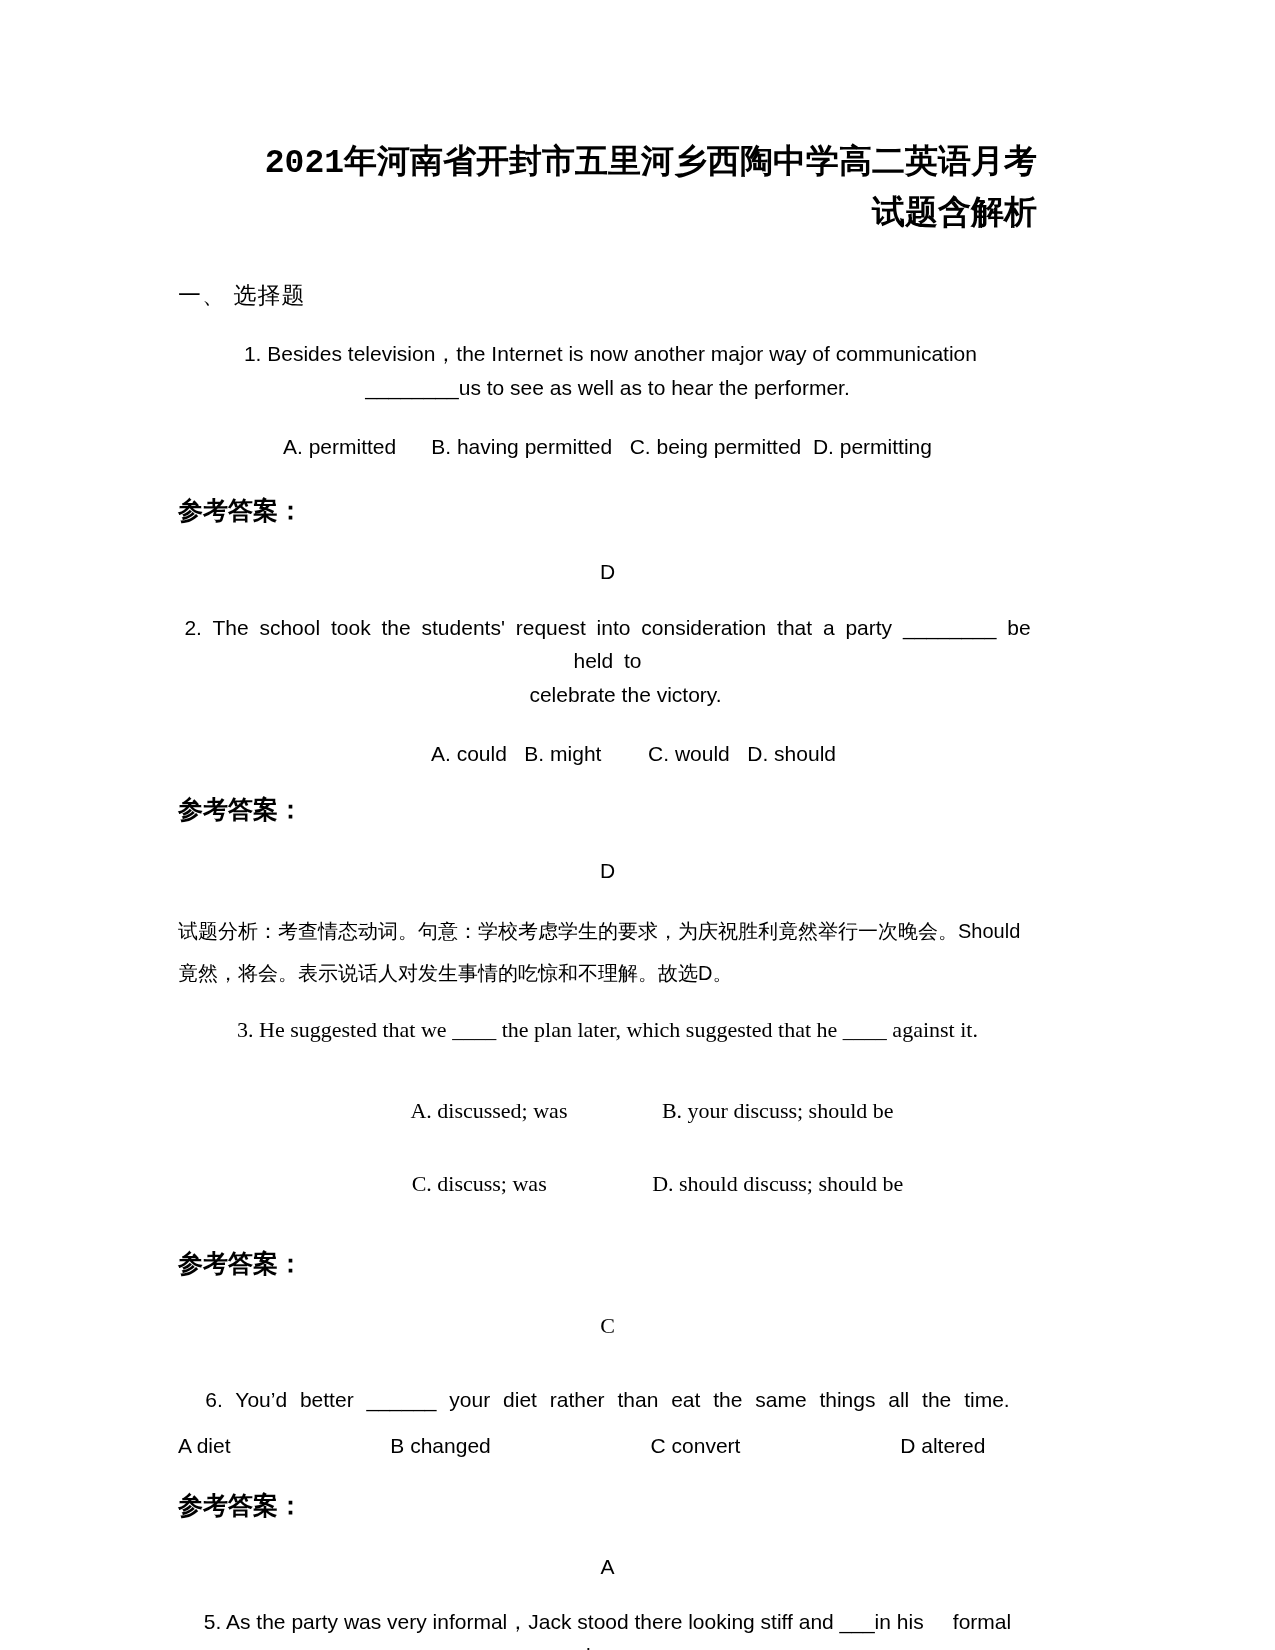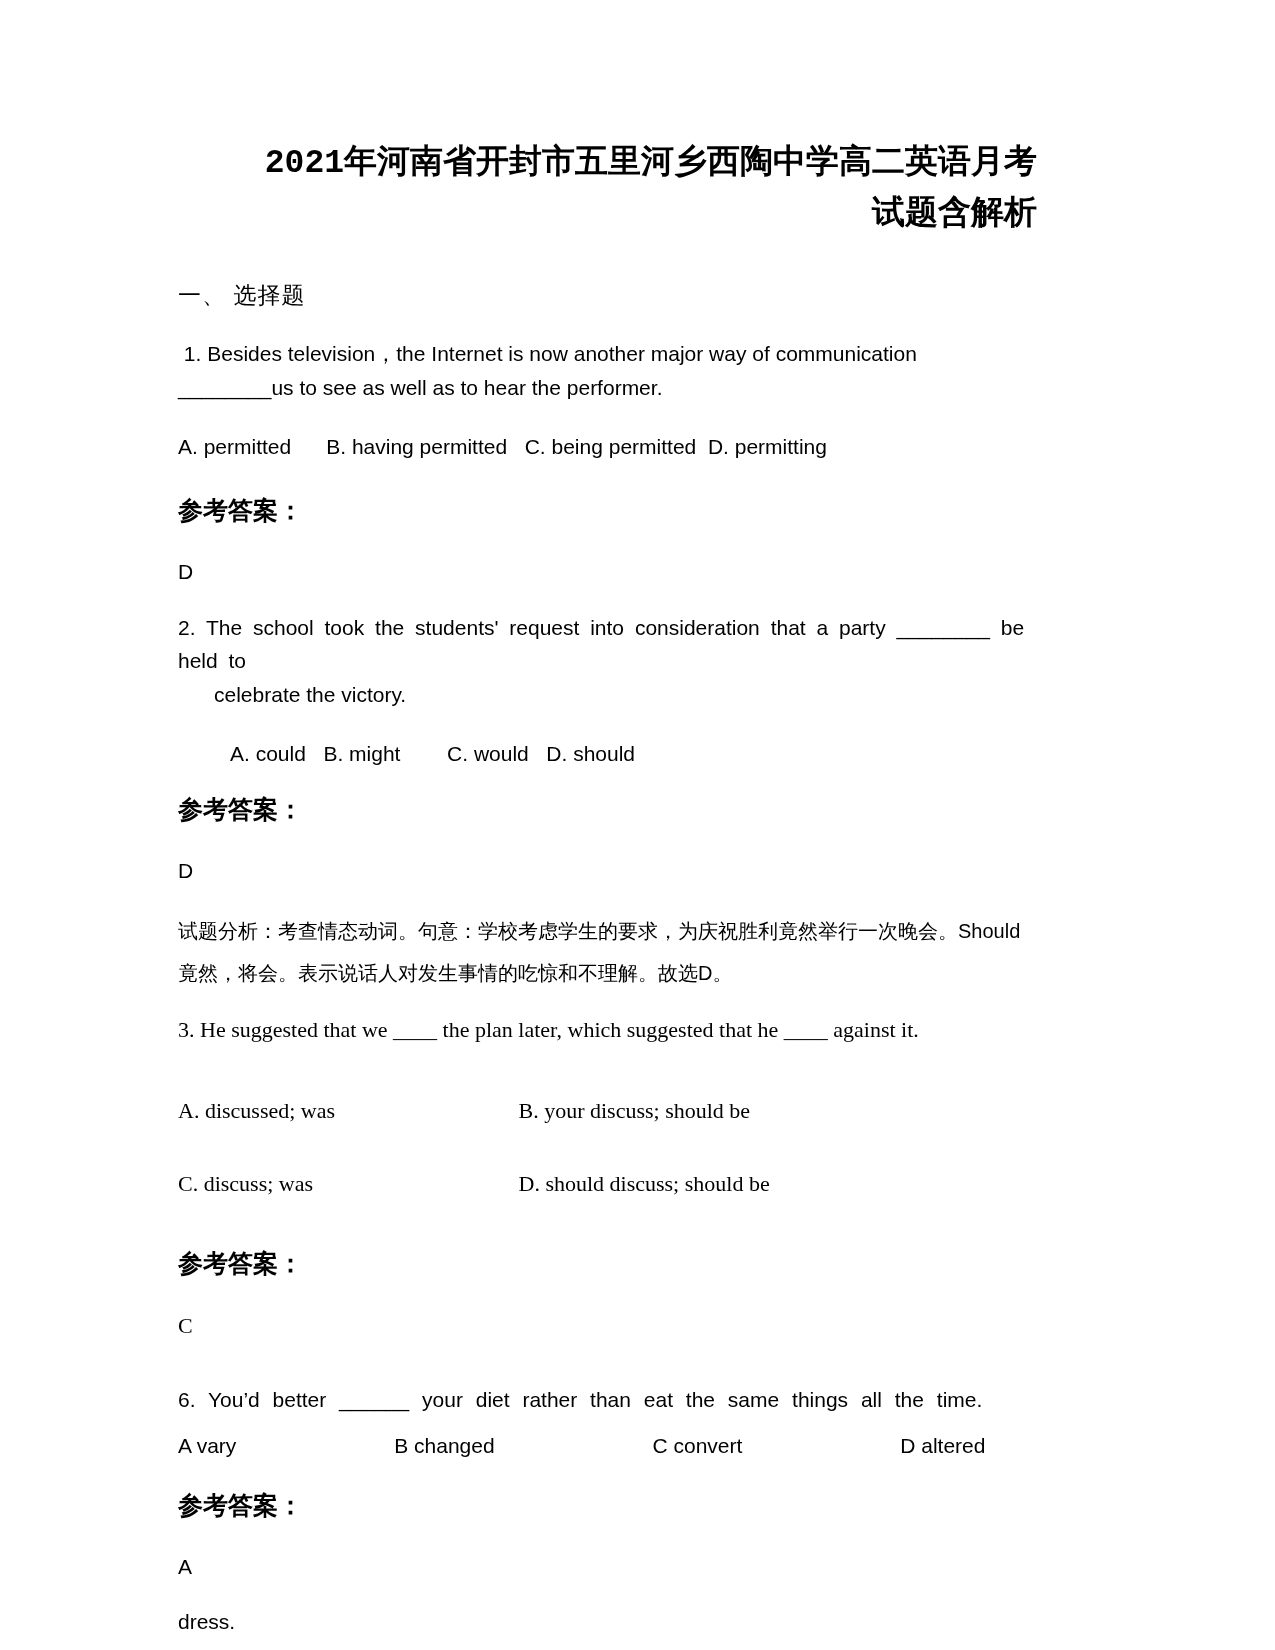"1. Besides television，the Internet is" .block { text-align: none -> center }
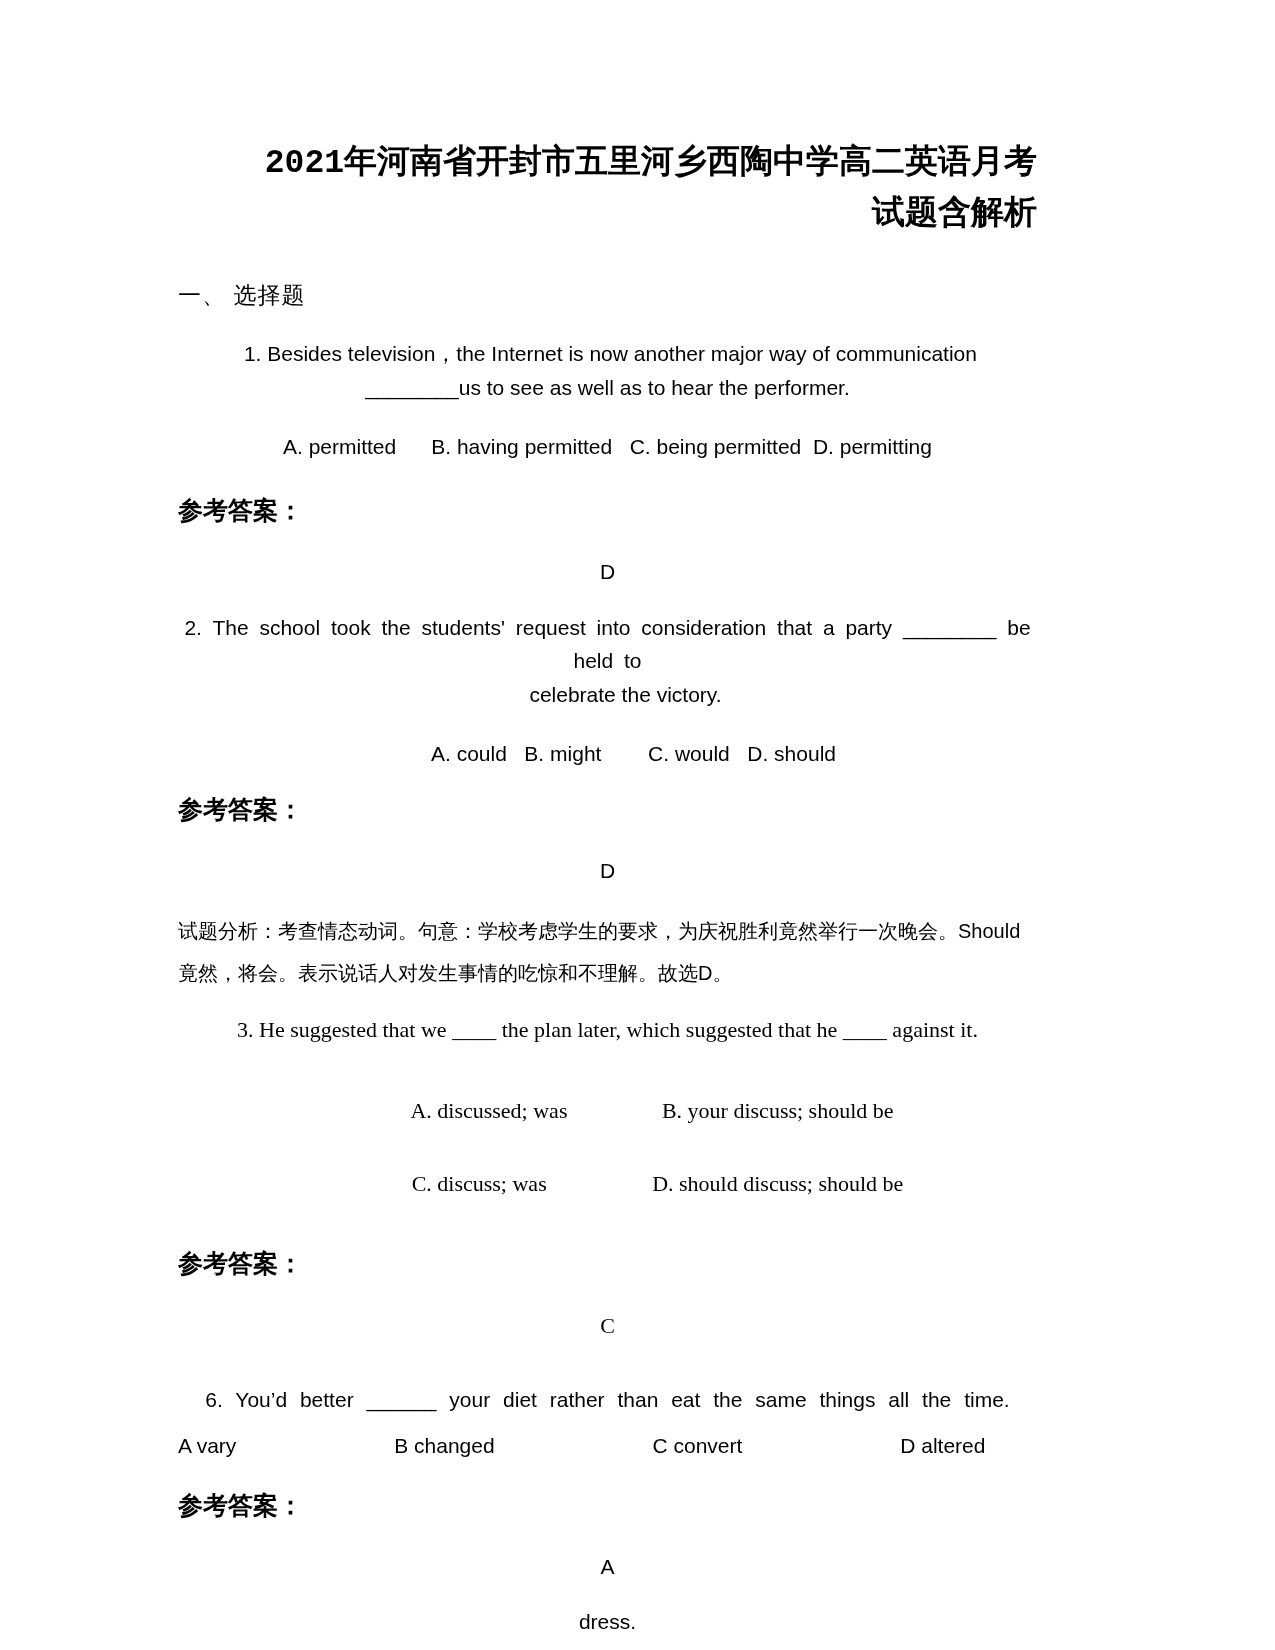"A vary" span { text: vary -> diet }
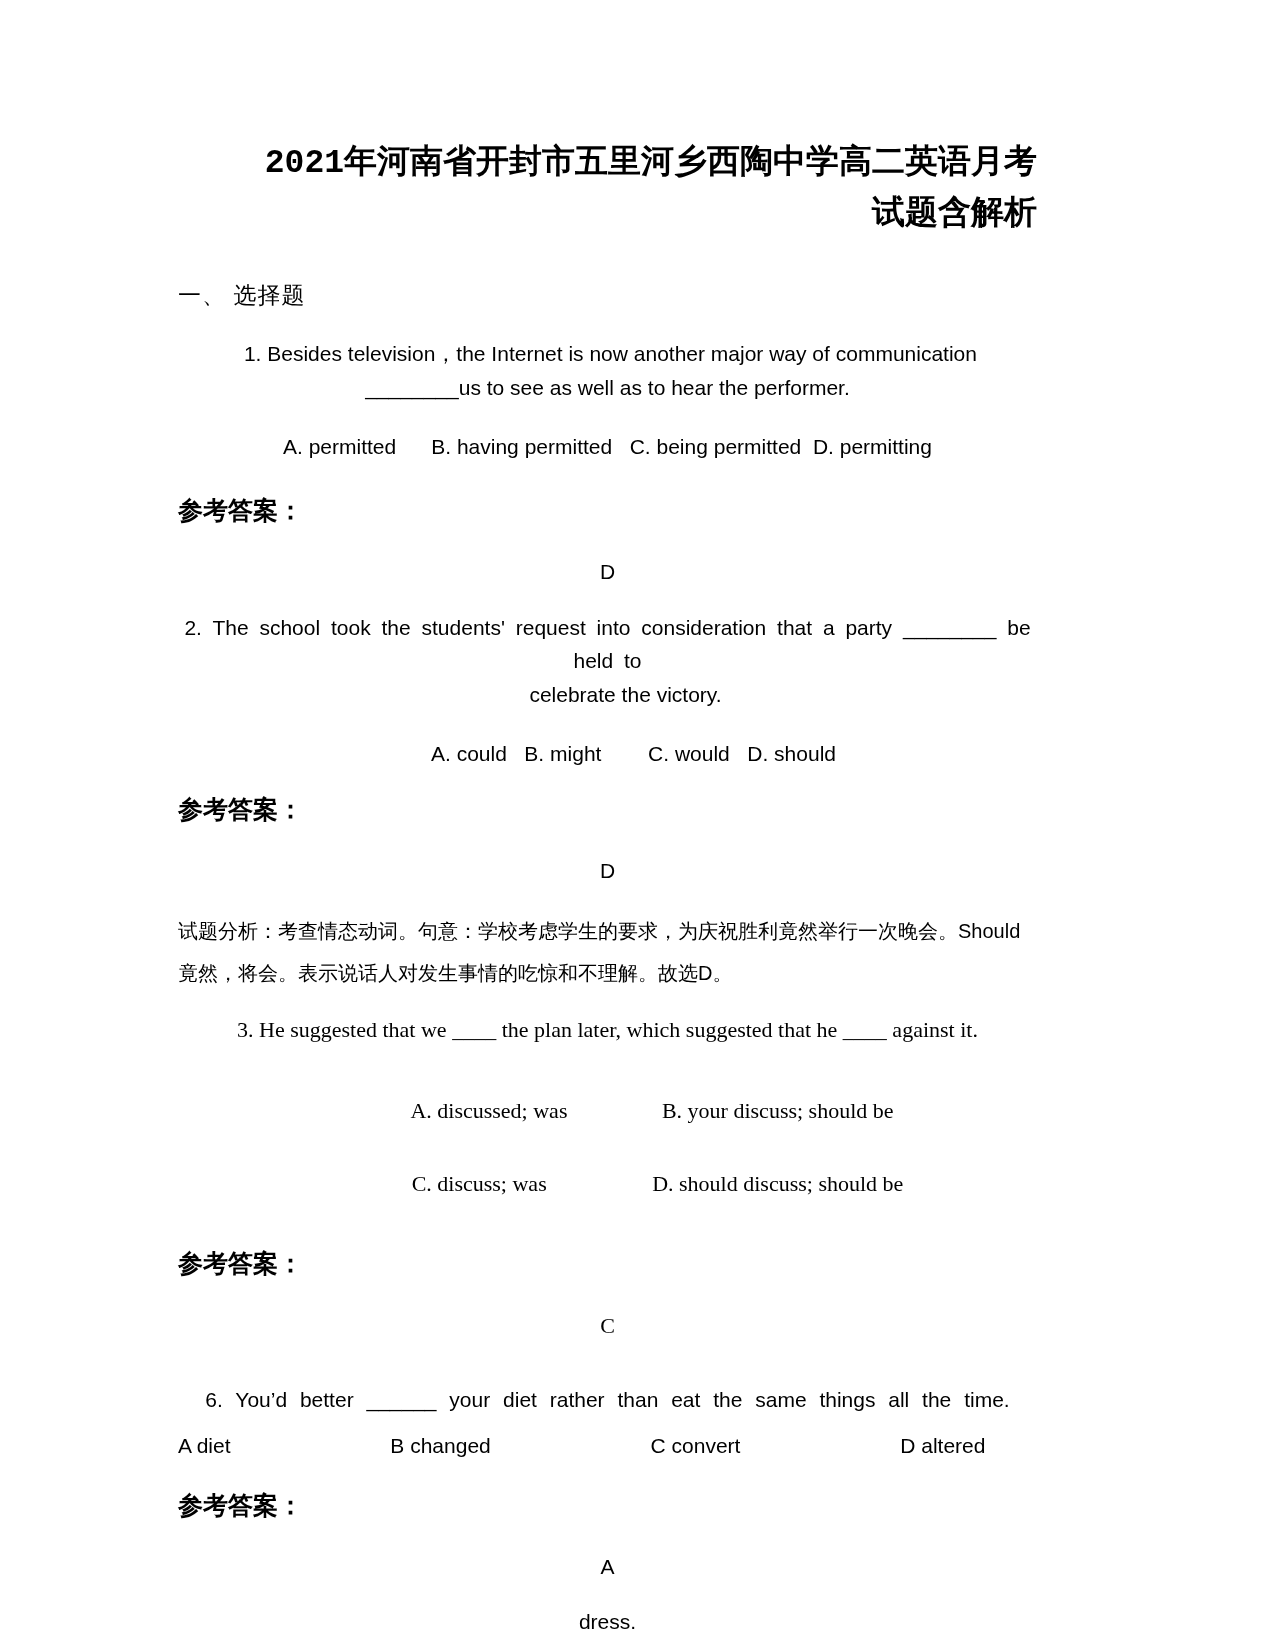"5. As the party was" div.pre { html: none -> <div>5. As the party was very informal，Jack stood there looking stiff and ___in his formal</div> }
